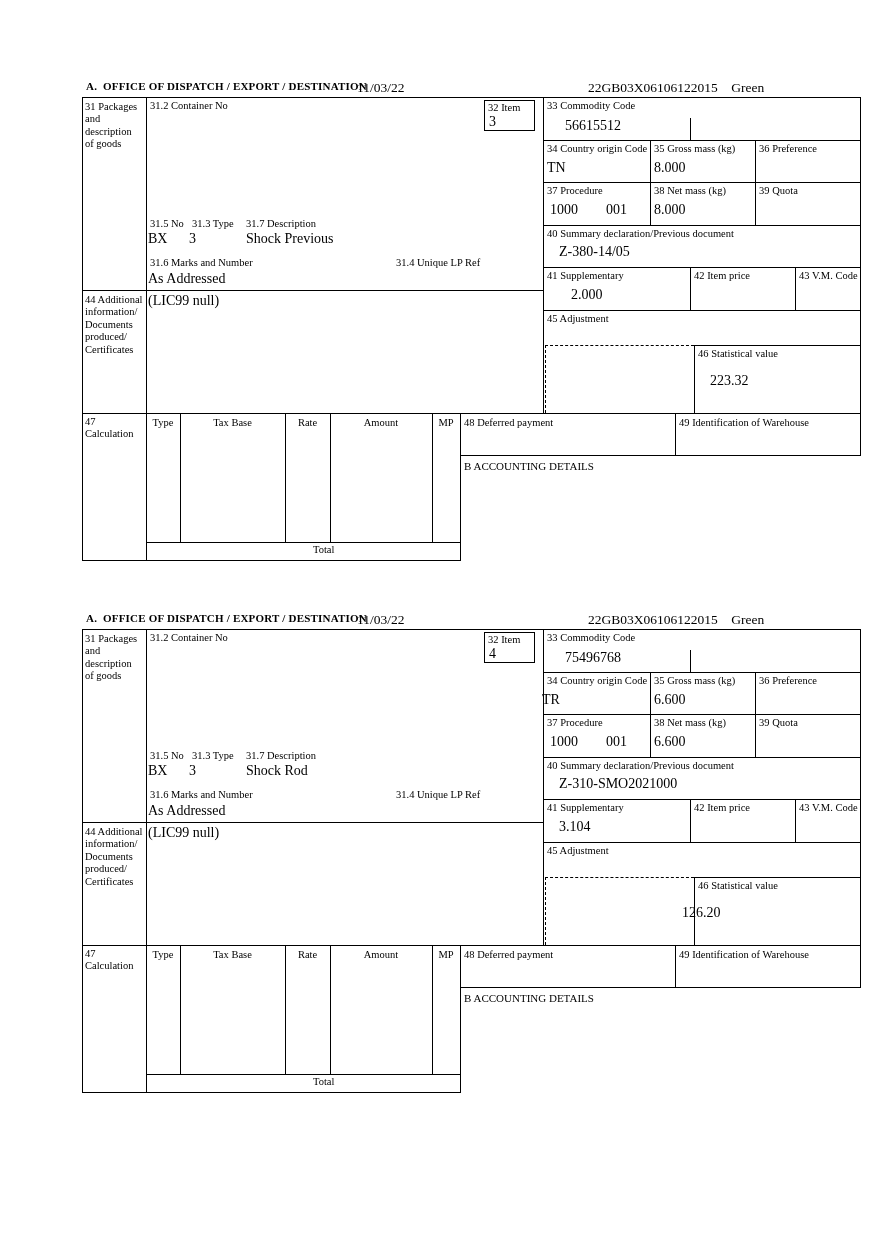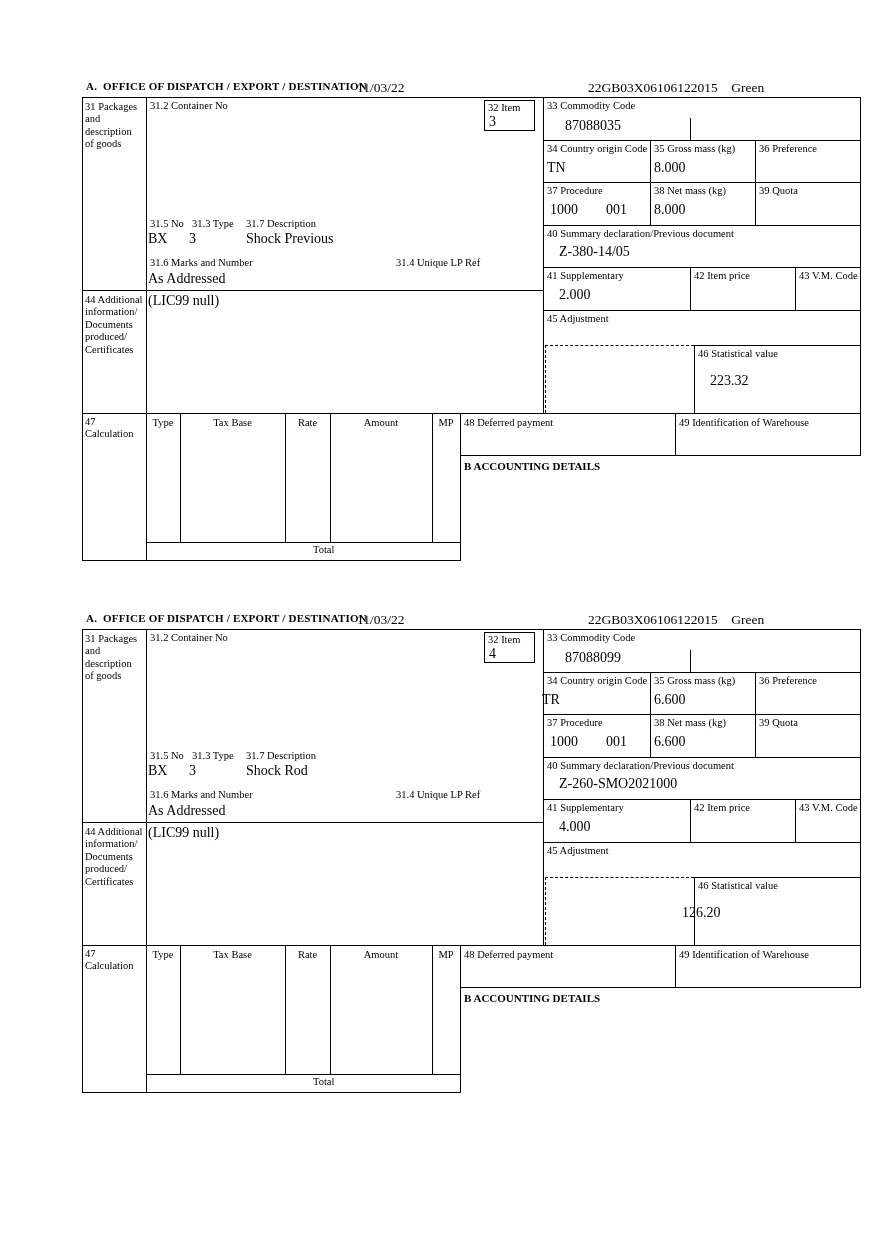"87088035" div.val { text: 87088035 -> 56615512 }
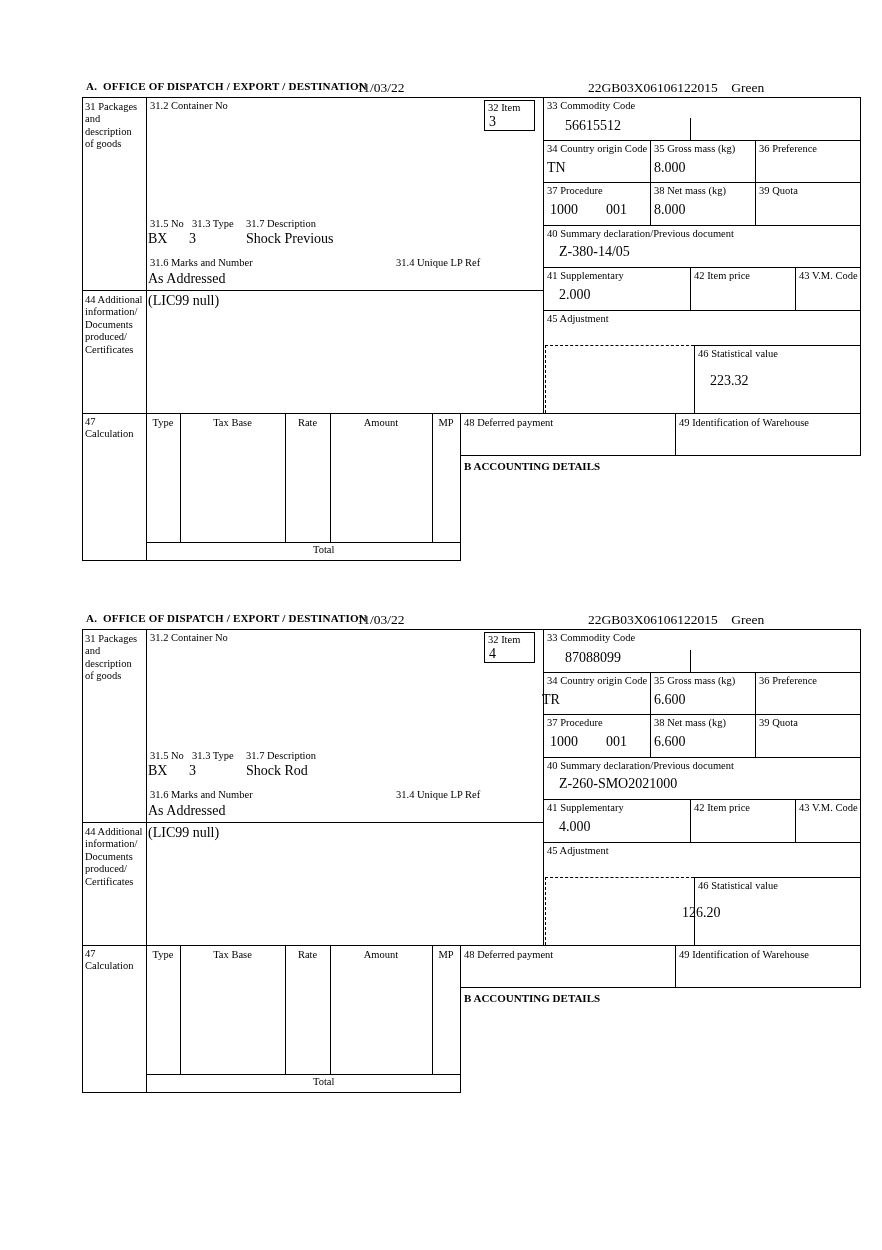"2.000" div.val { left: 477px -> 489px }
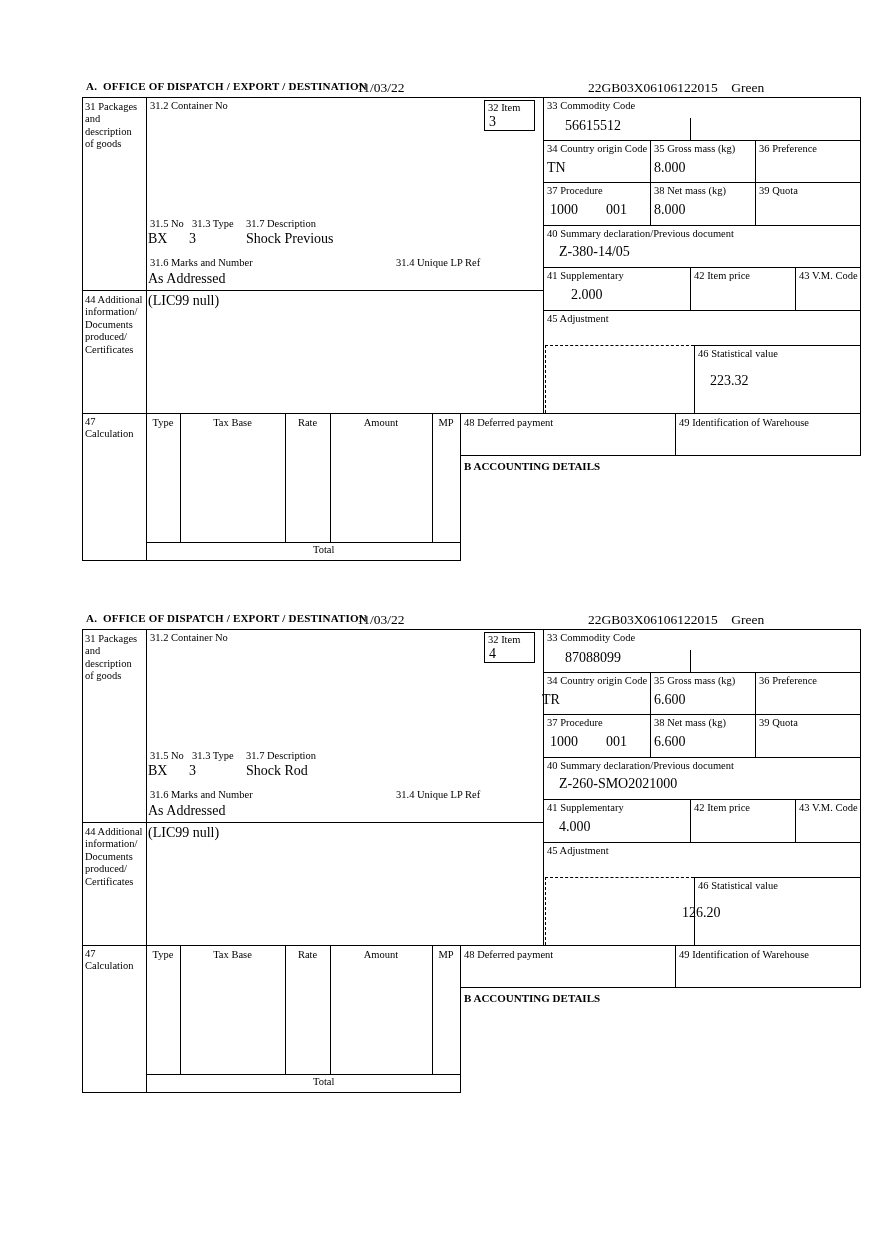"B ACCOUNTING DETAILS" .b { font-weight: bold -> normal }
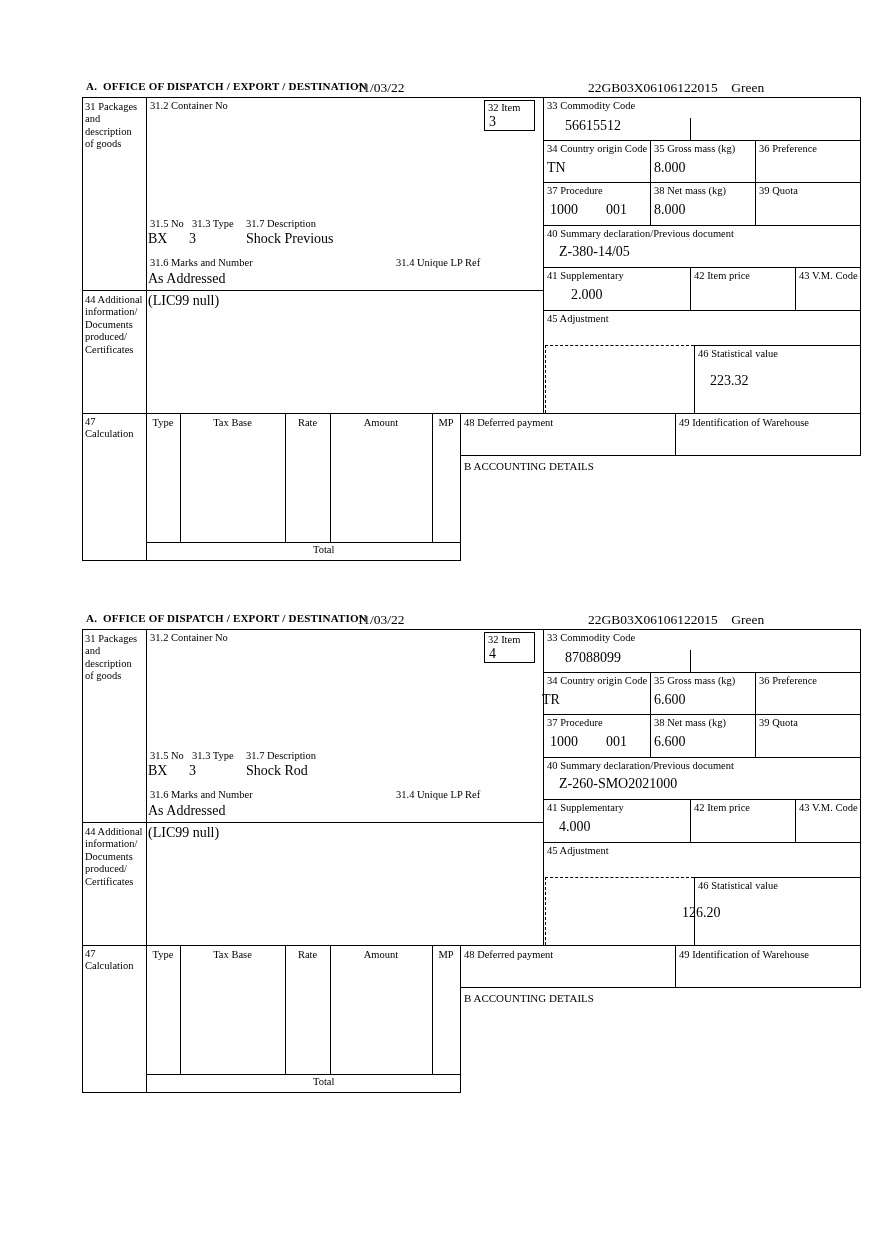"87088099" div.val { text: 87088099 -> 75496768 }
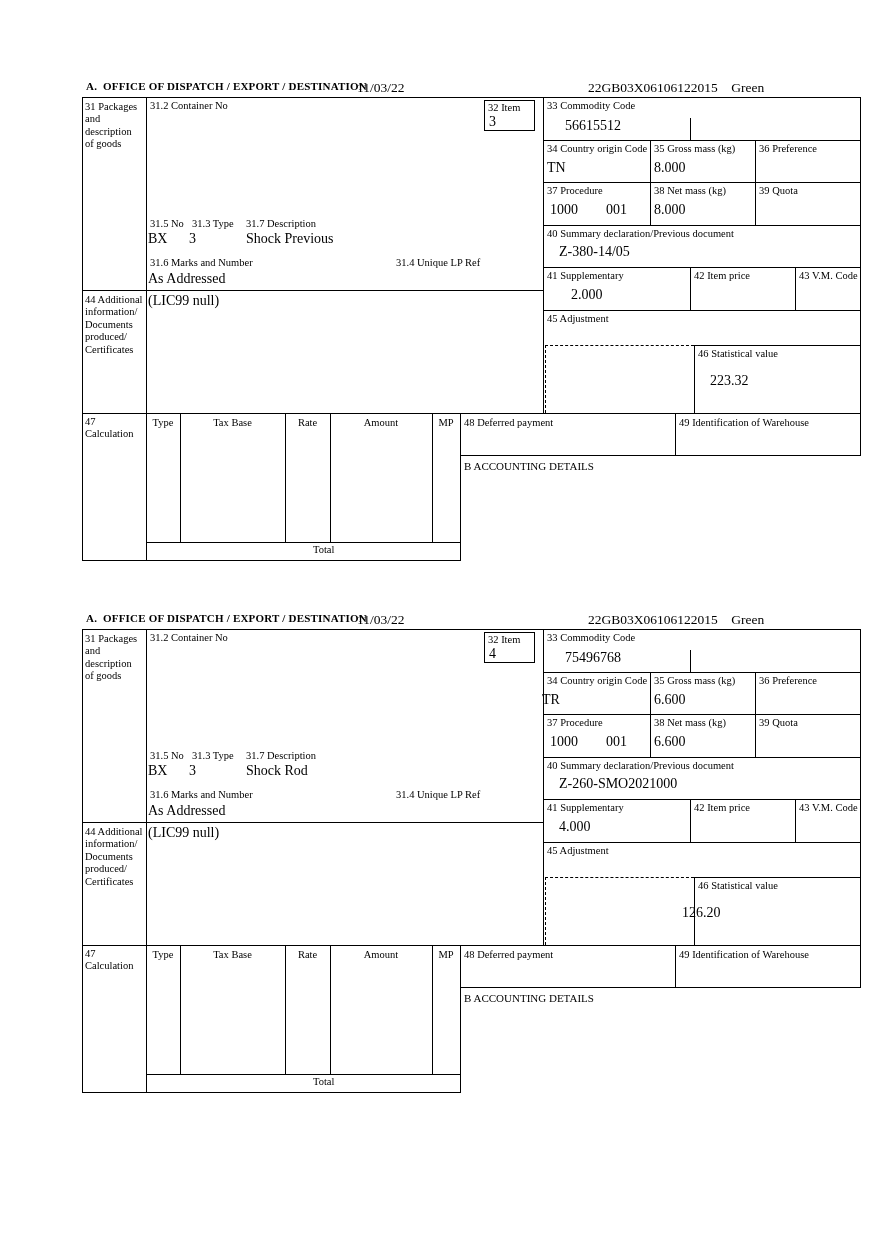"Z-260-SMO2021000" div.val { text: Z-260-SMO2021000 -> Z-310-SMO2021000 }
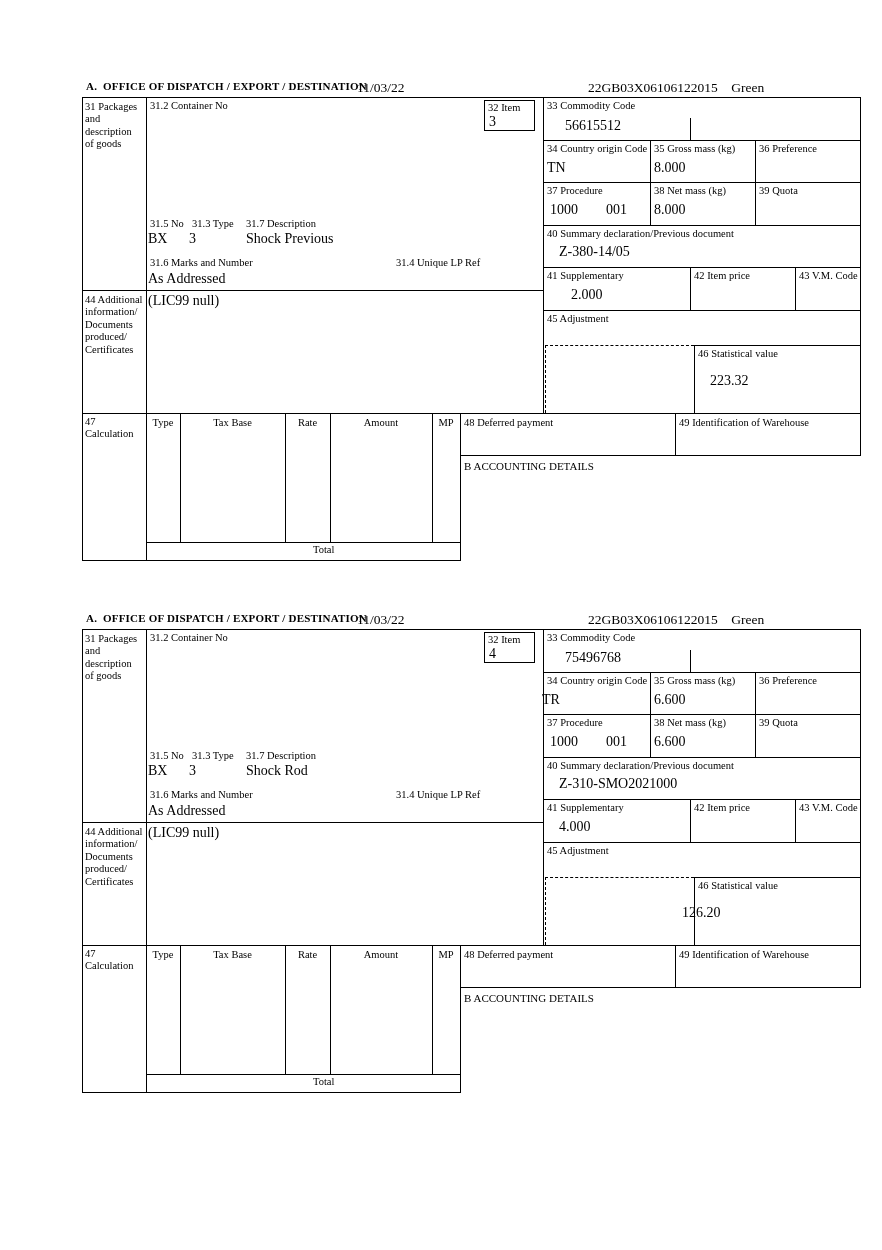"4.000" div.val { text: 4.000 -> 3.104 }
